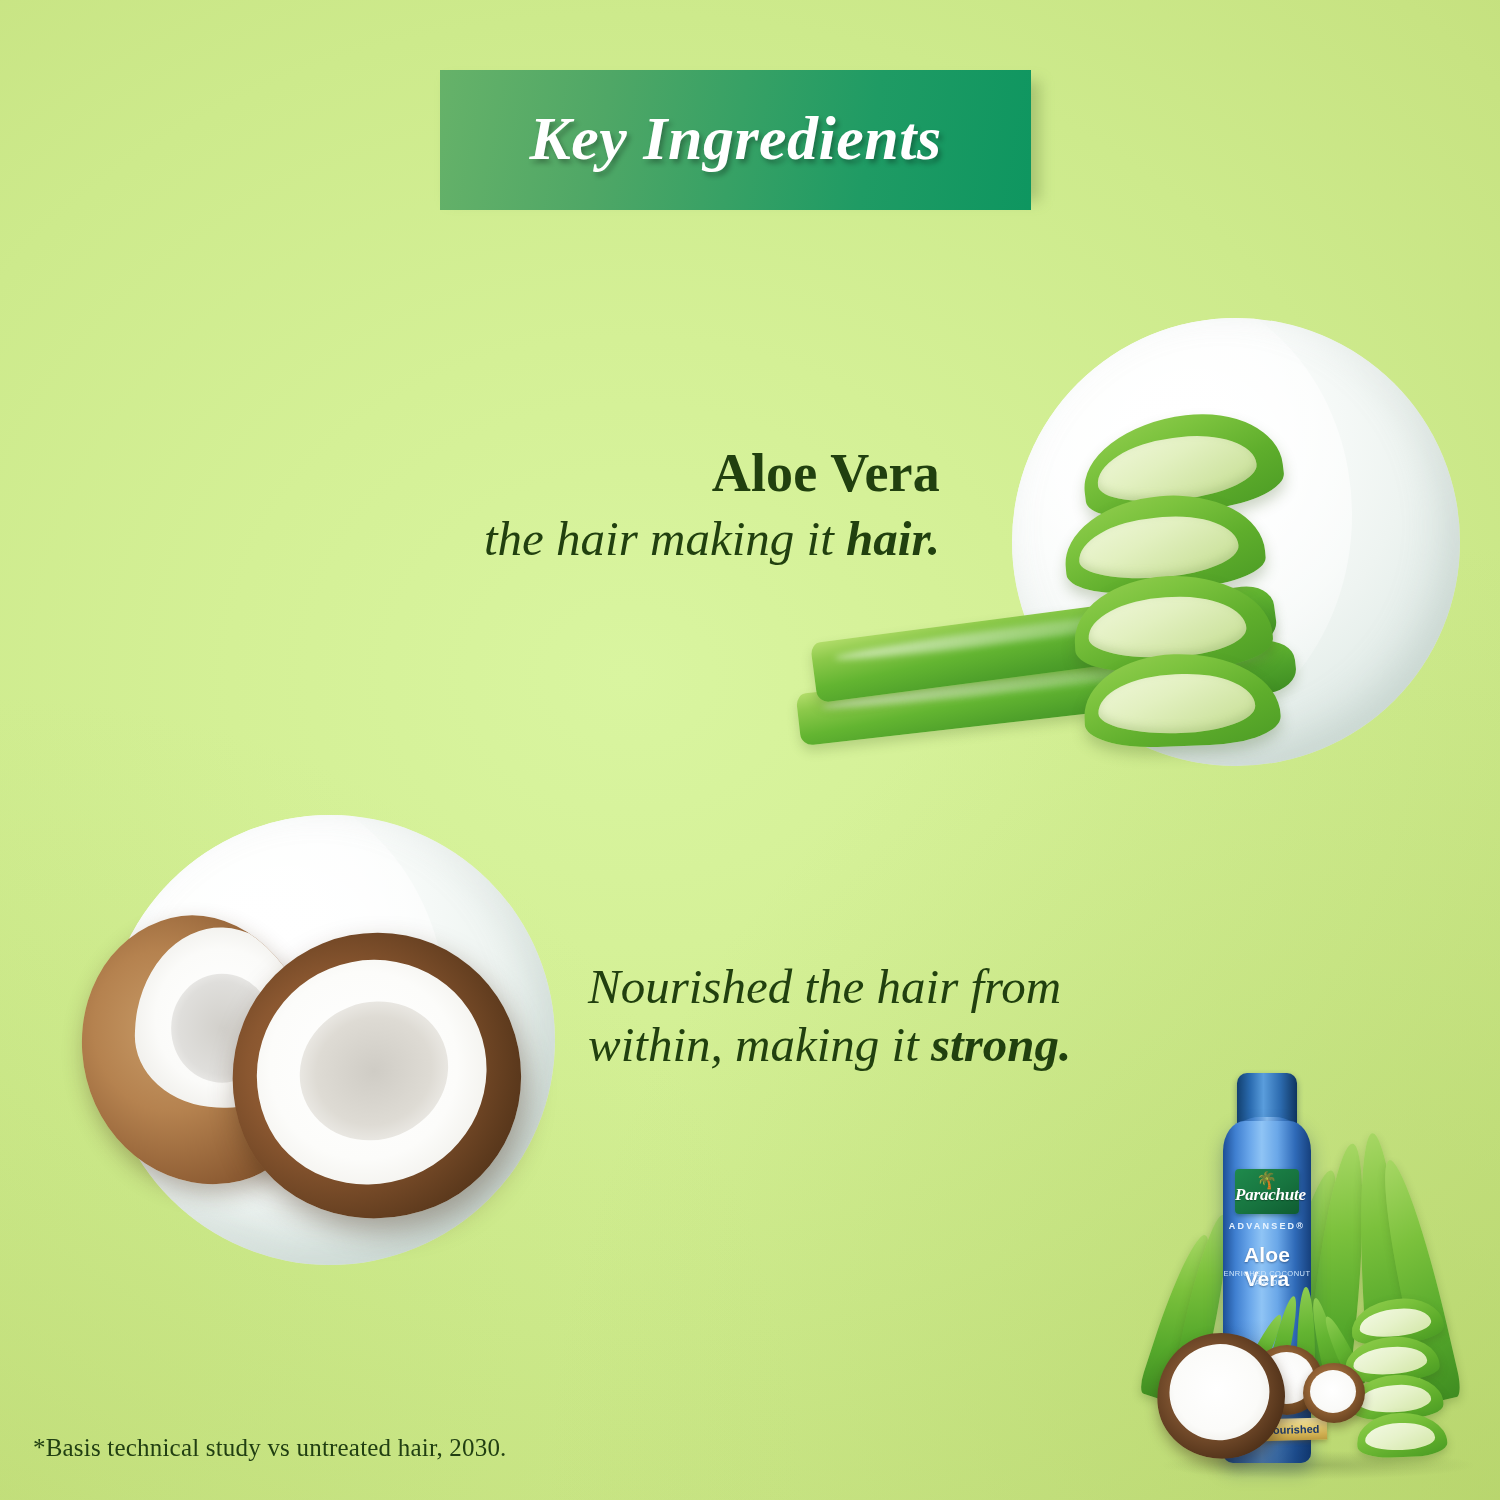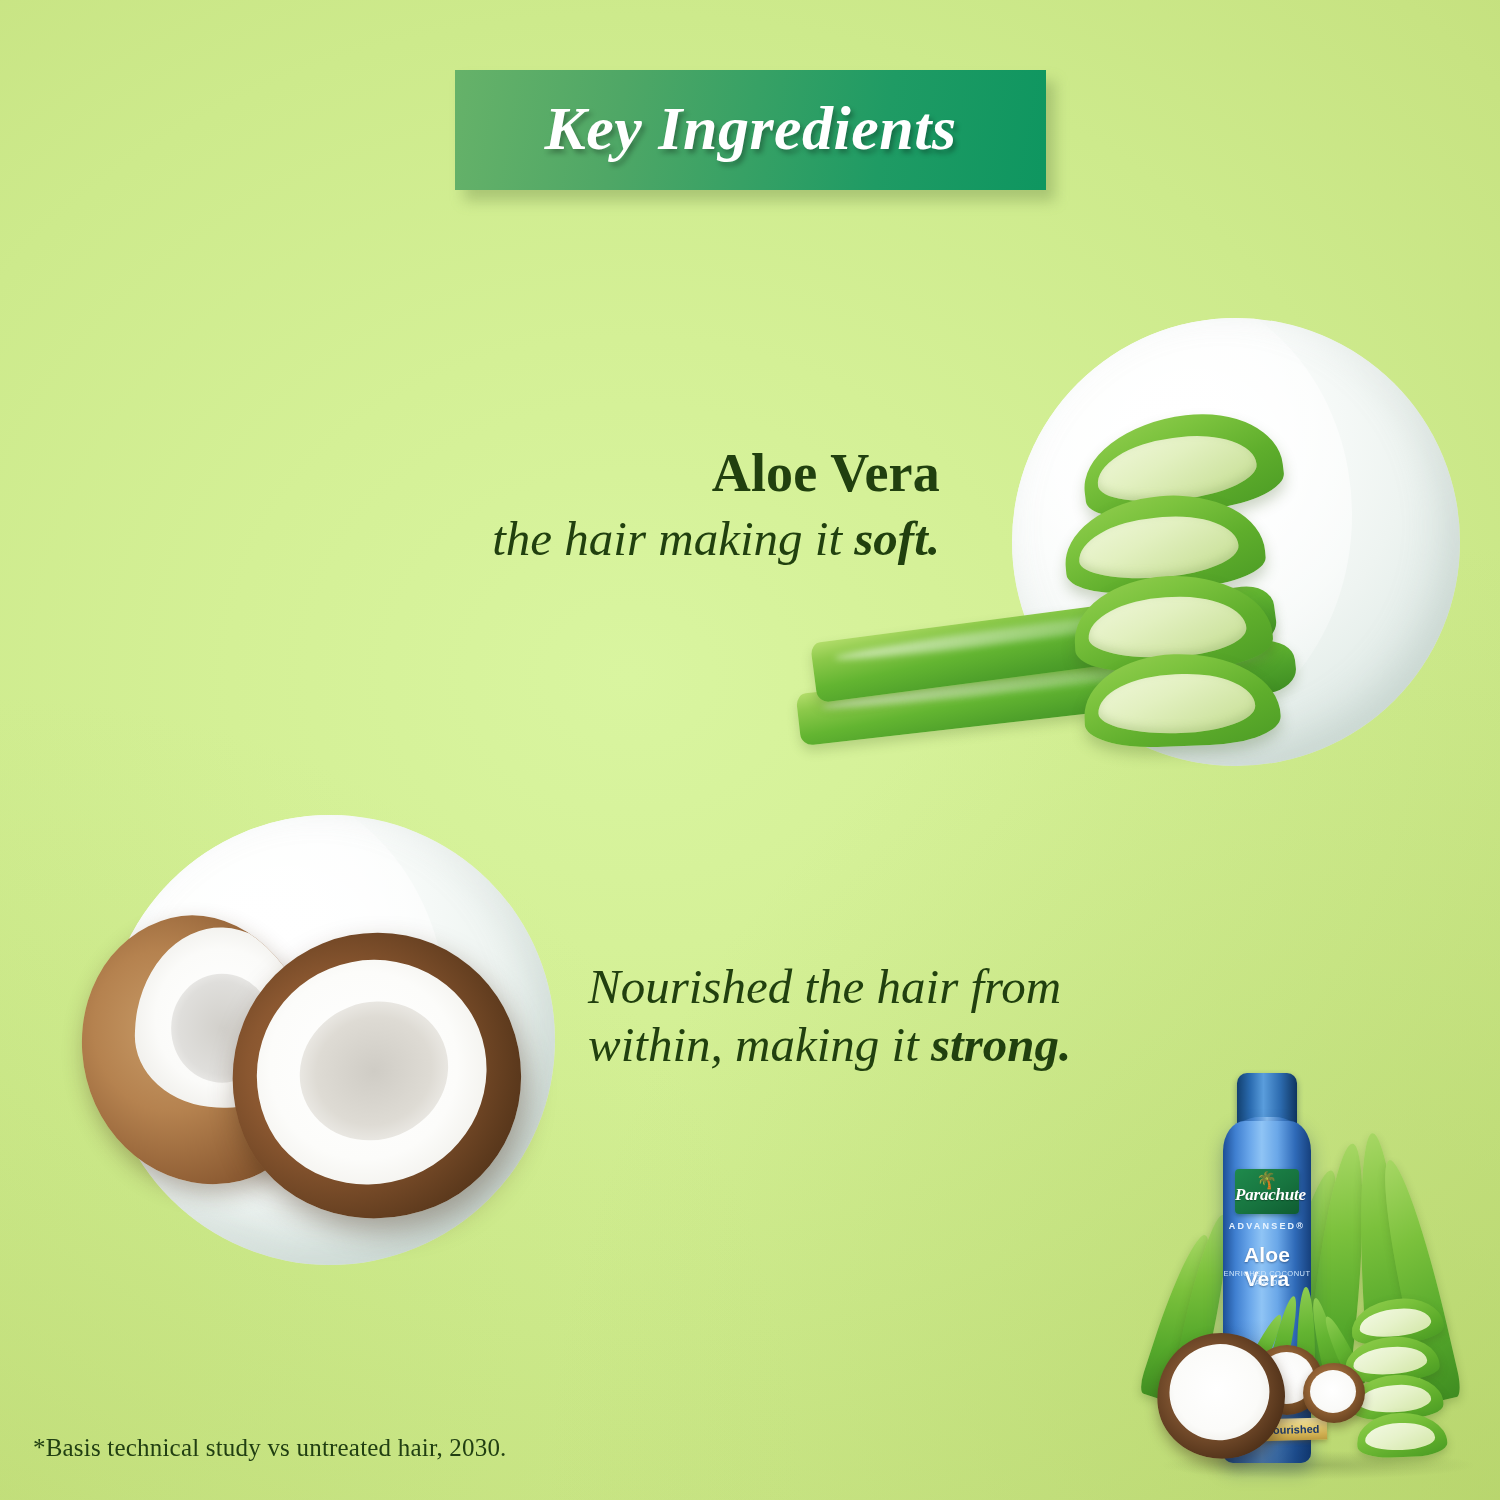"Key Ingredients" #banner-wrap { height: 120px -> 140px; left: 455px -> 440px }
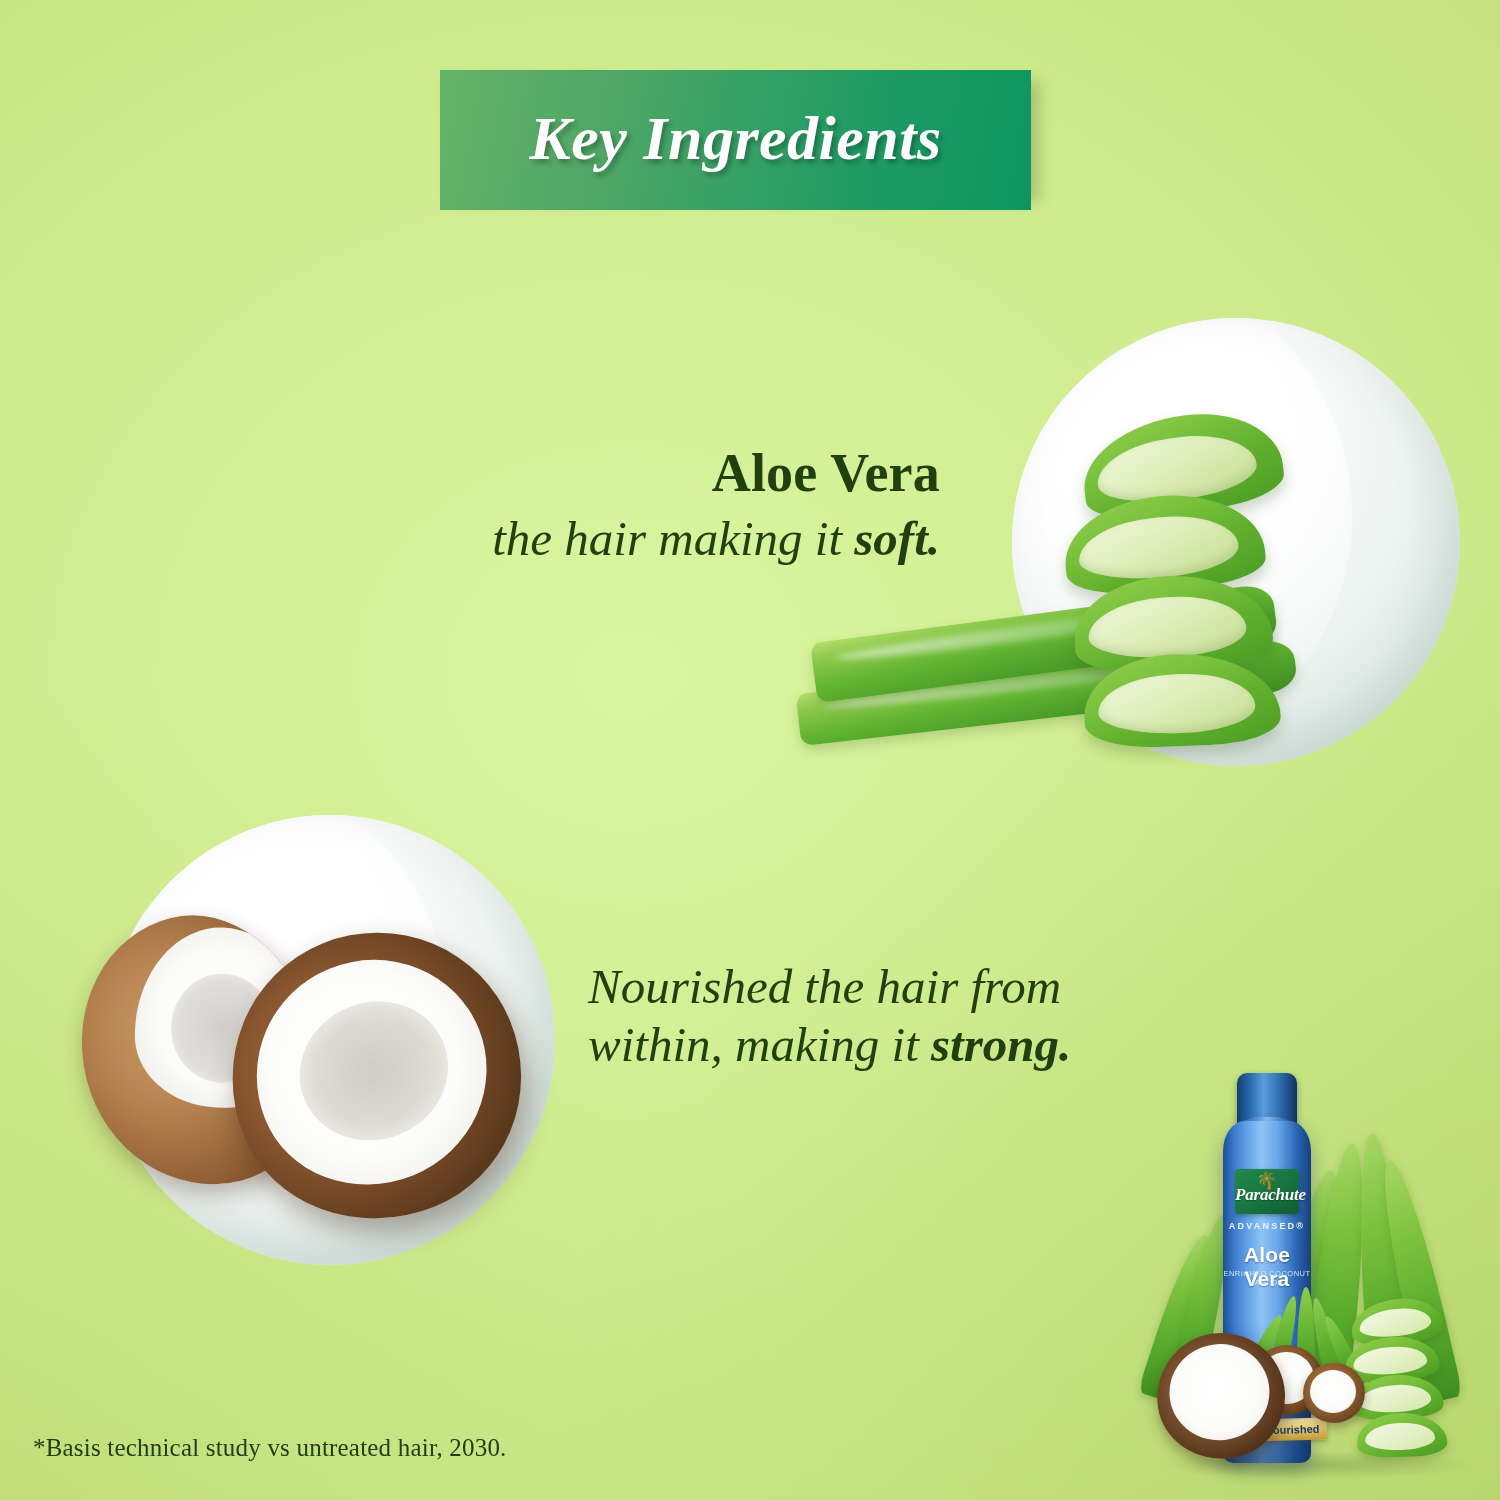"soft." b { text: soft -> hair }
